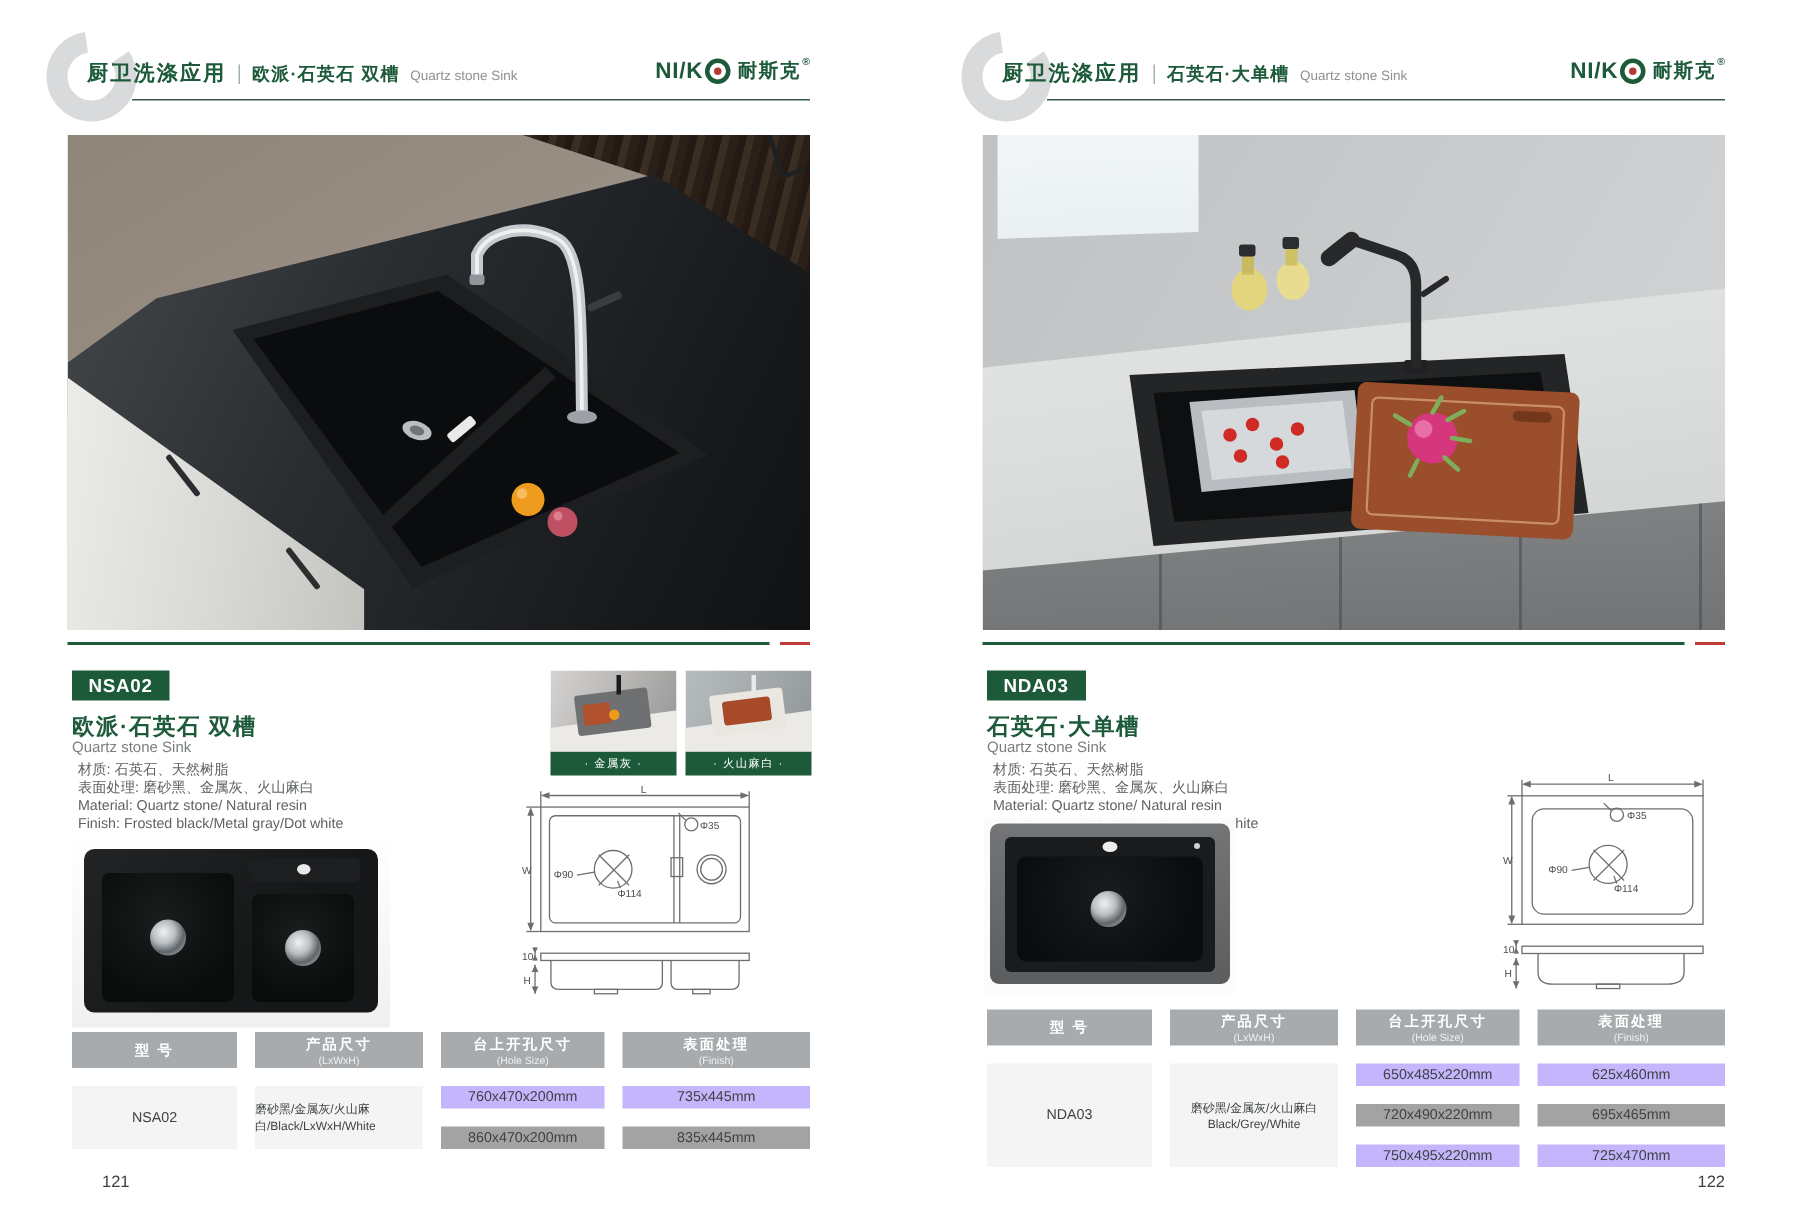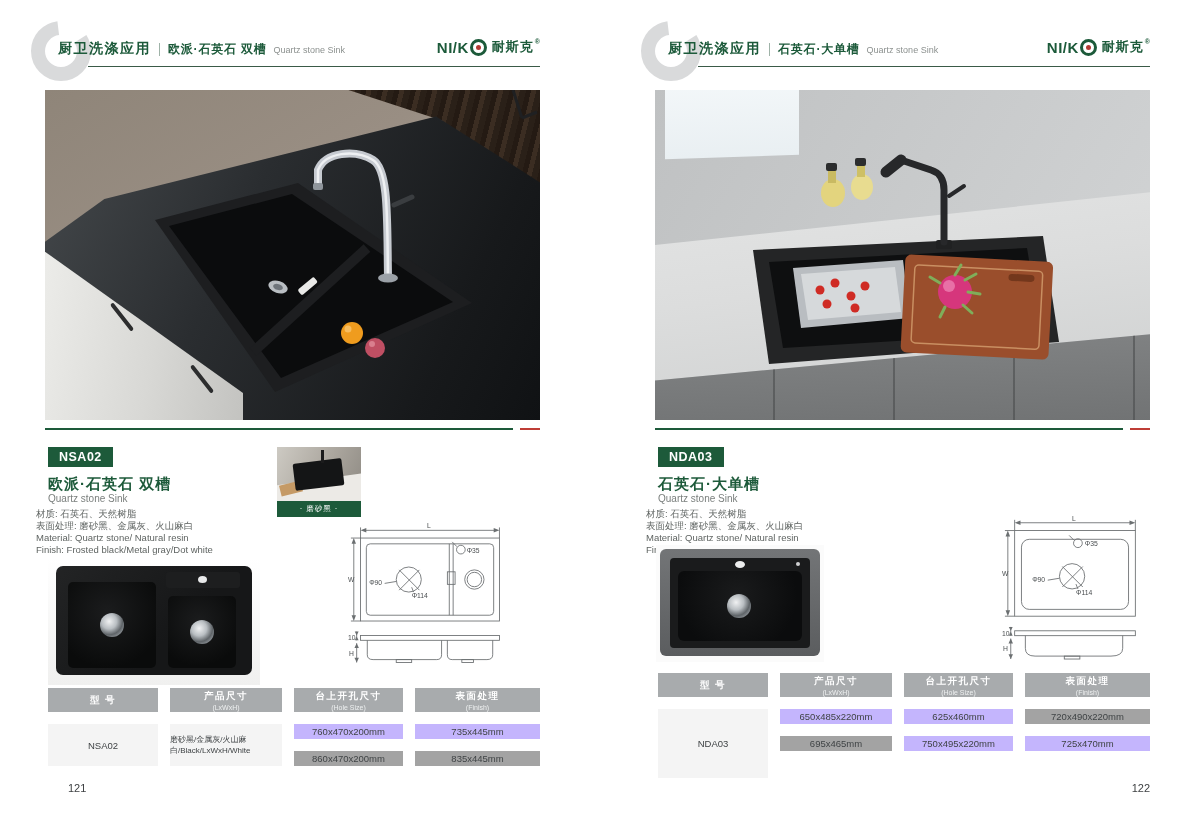"材质: 石英石、天然树脂" .i-lines { left: 36px -> 52px }
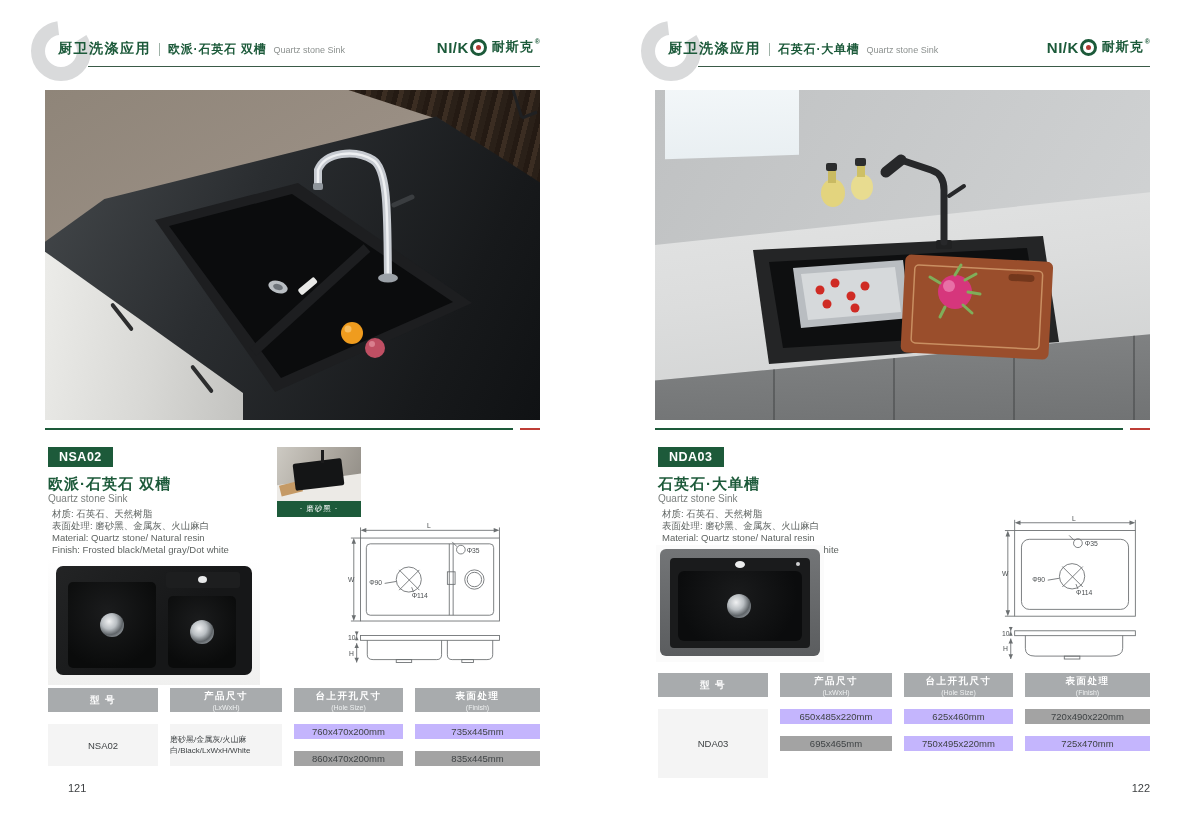"· 磨砂黑 ·" div.swatch { html: <div> <div> <i></i> <i></i> <i></i> <i></i> <i></i> </div> <div>· 磨砂黑 ·</div> </div> -> none }
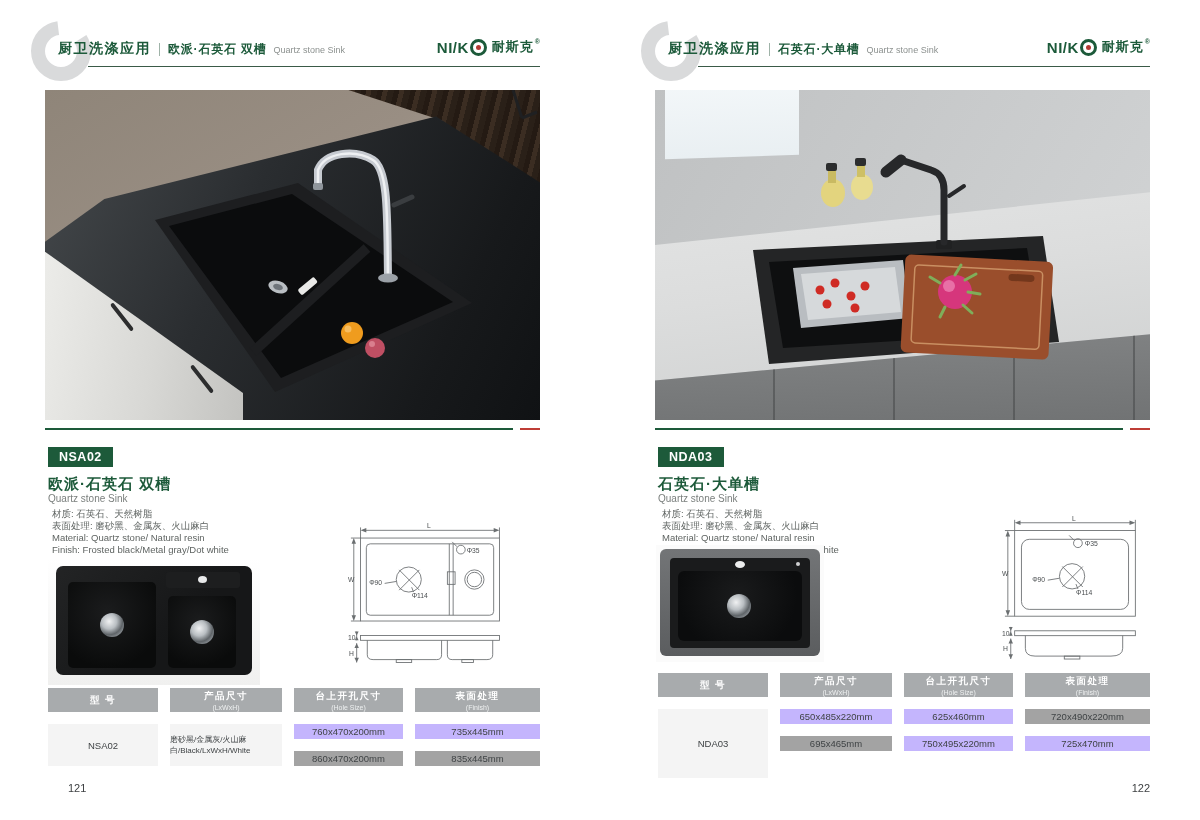"· 金属灰 ·" div.swatch { html: none -> <div> <div> <i></i> <i></i> <i></i> <i></i> <i></i> <i></i> </div> <div>· 金属灰 ·</div> </div> }
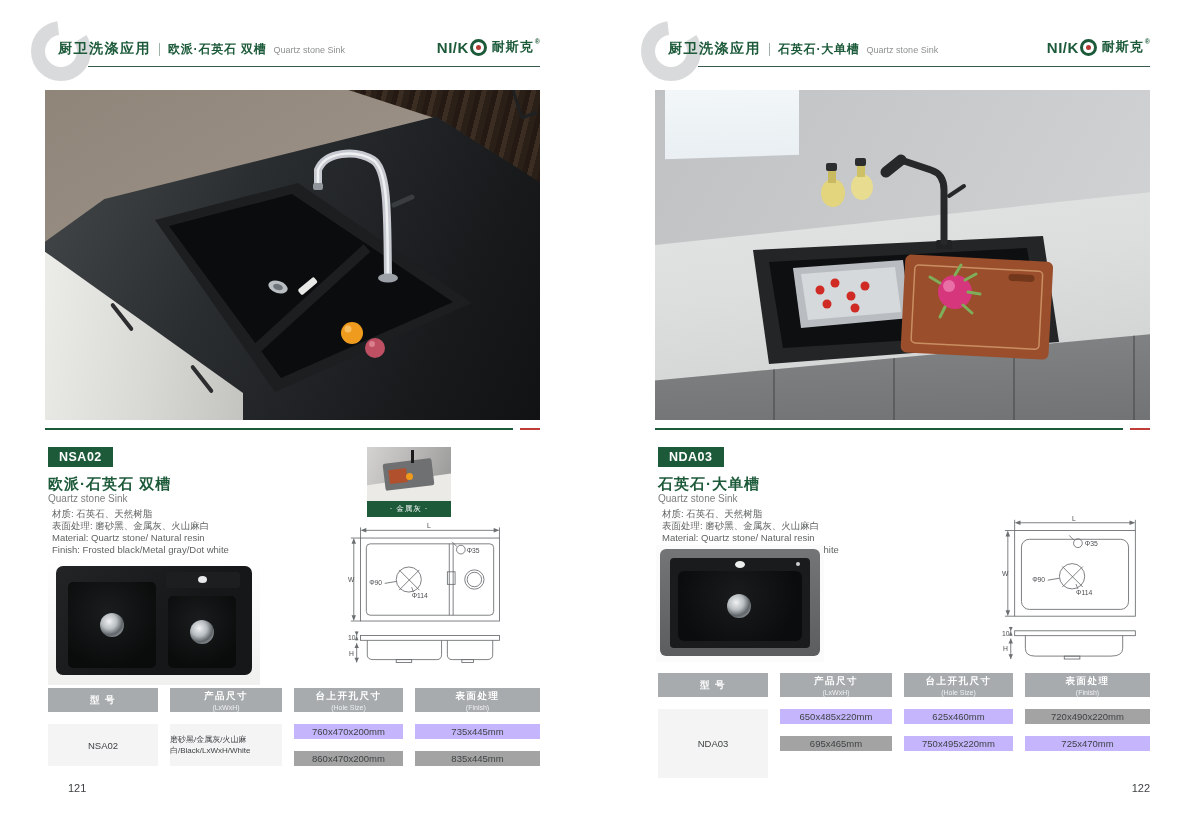"· 火山麻白 ·" div.swatch { html: none -> <div> <div> <i></i> <i></i> <i></i> <i></i> <i></i> </div> <div>· 火山麻白 ·</div> </div> }
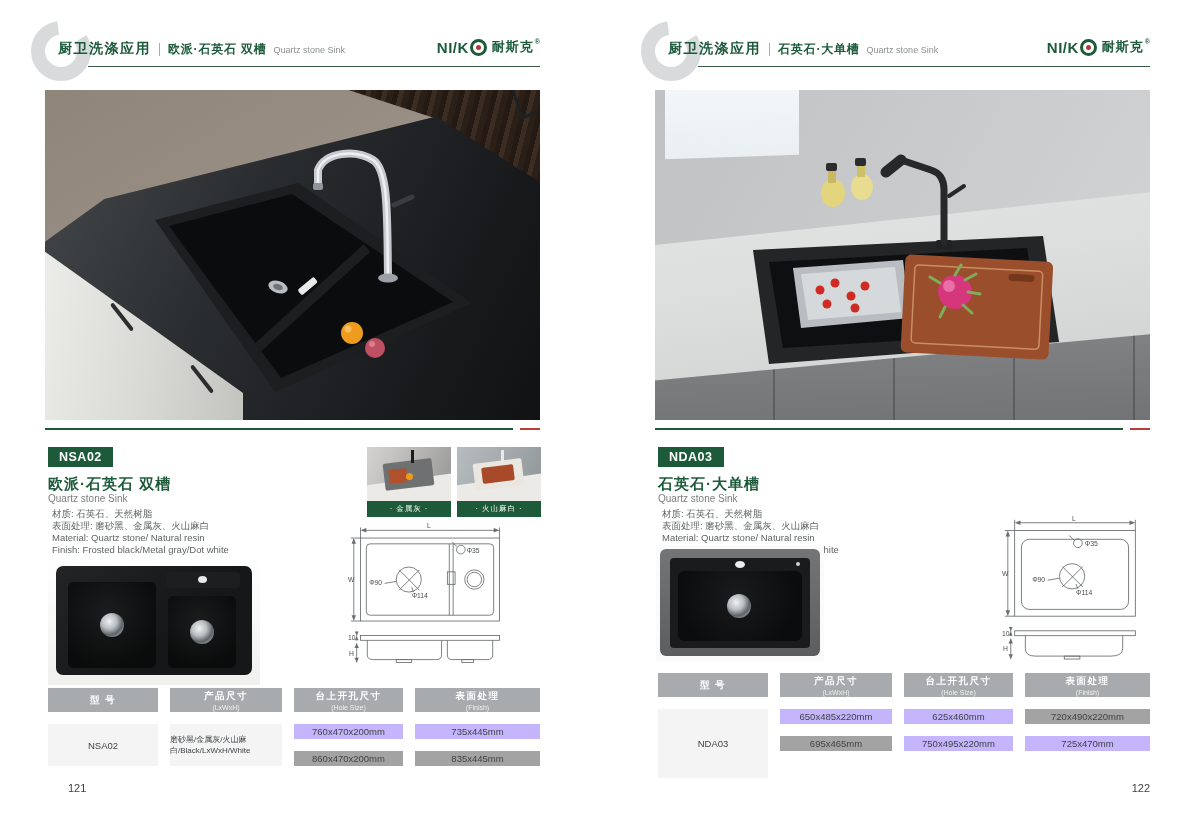"磨砂黑/金属灰/火山麻白" div.bc { html: none -> <div> <div>磨砂黑/金属灰/火山麻白</div> <div>Black/Grey/White</div> </div> }
